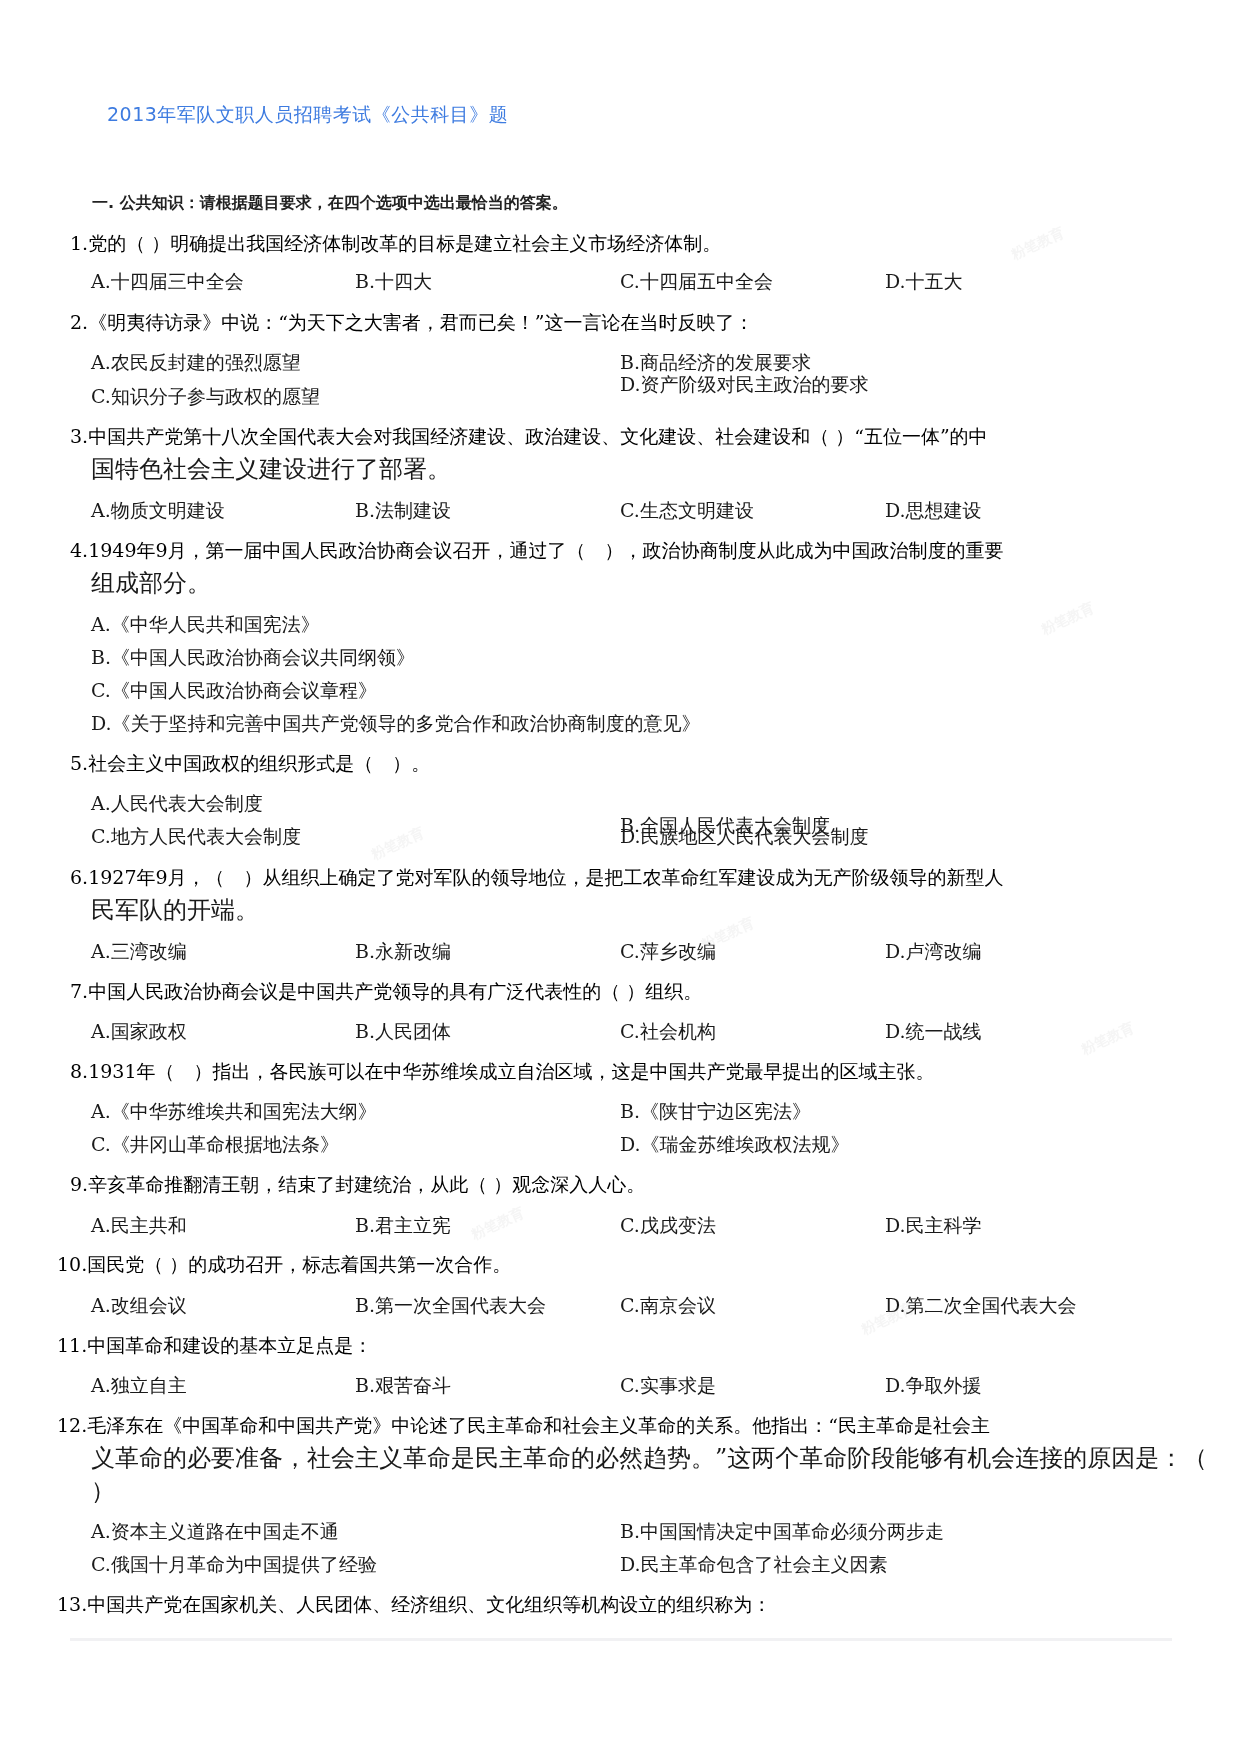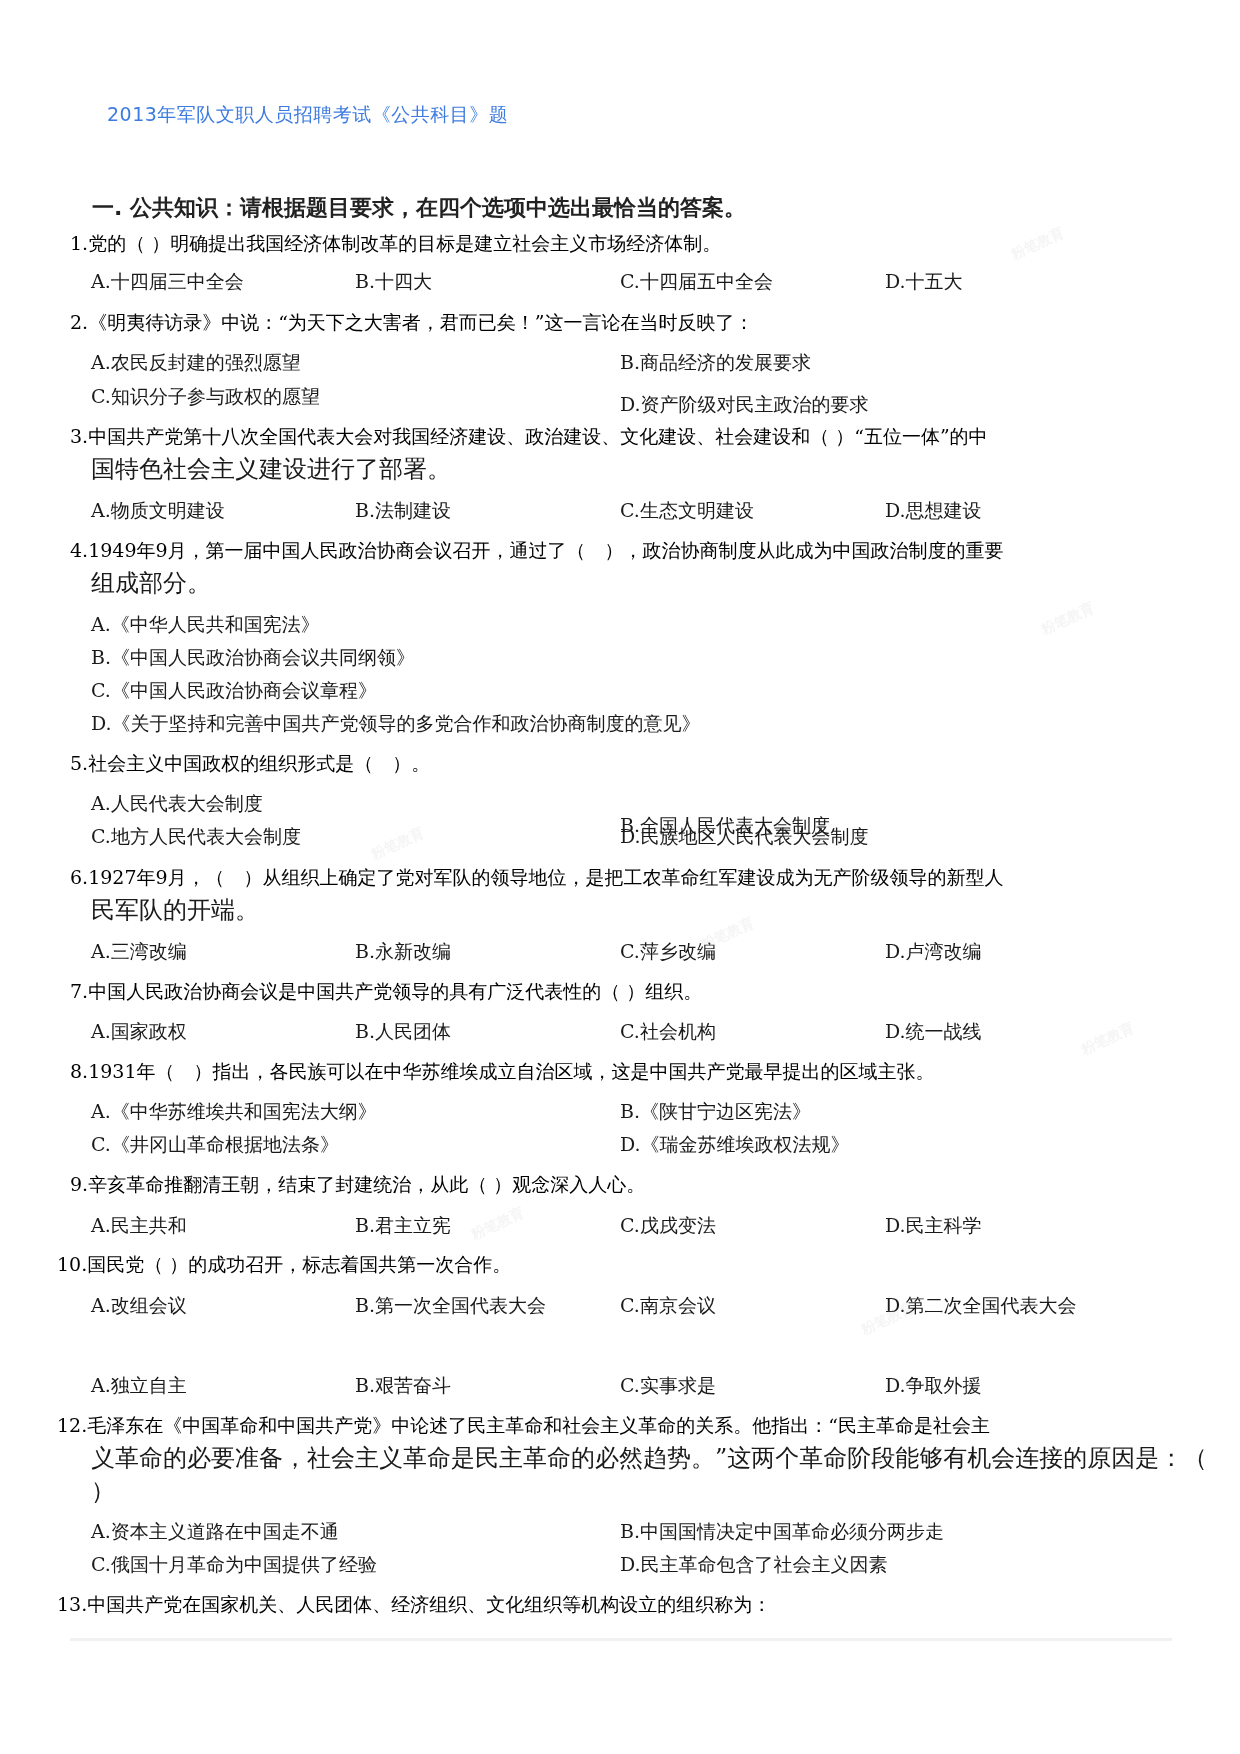"一. 公共知识：请根据题目要求，在四个选项中选出最恰当的答案。" .section-heading { font-size: 22px -> 16px }
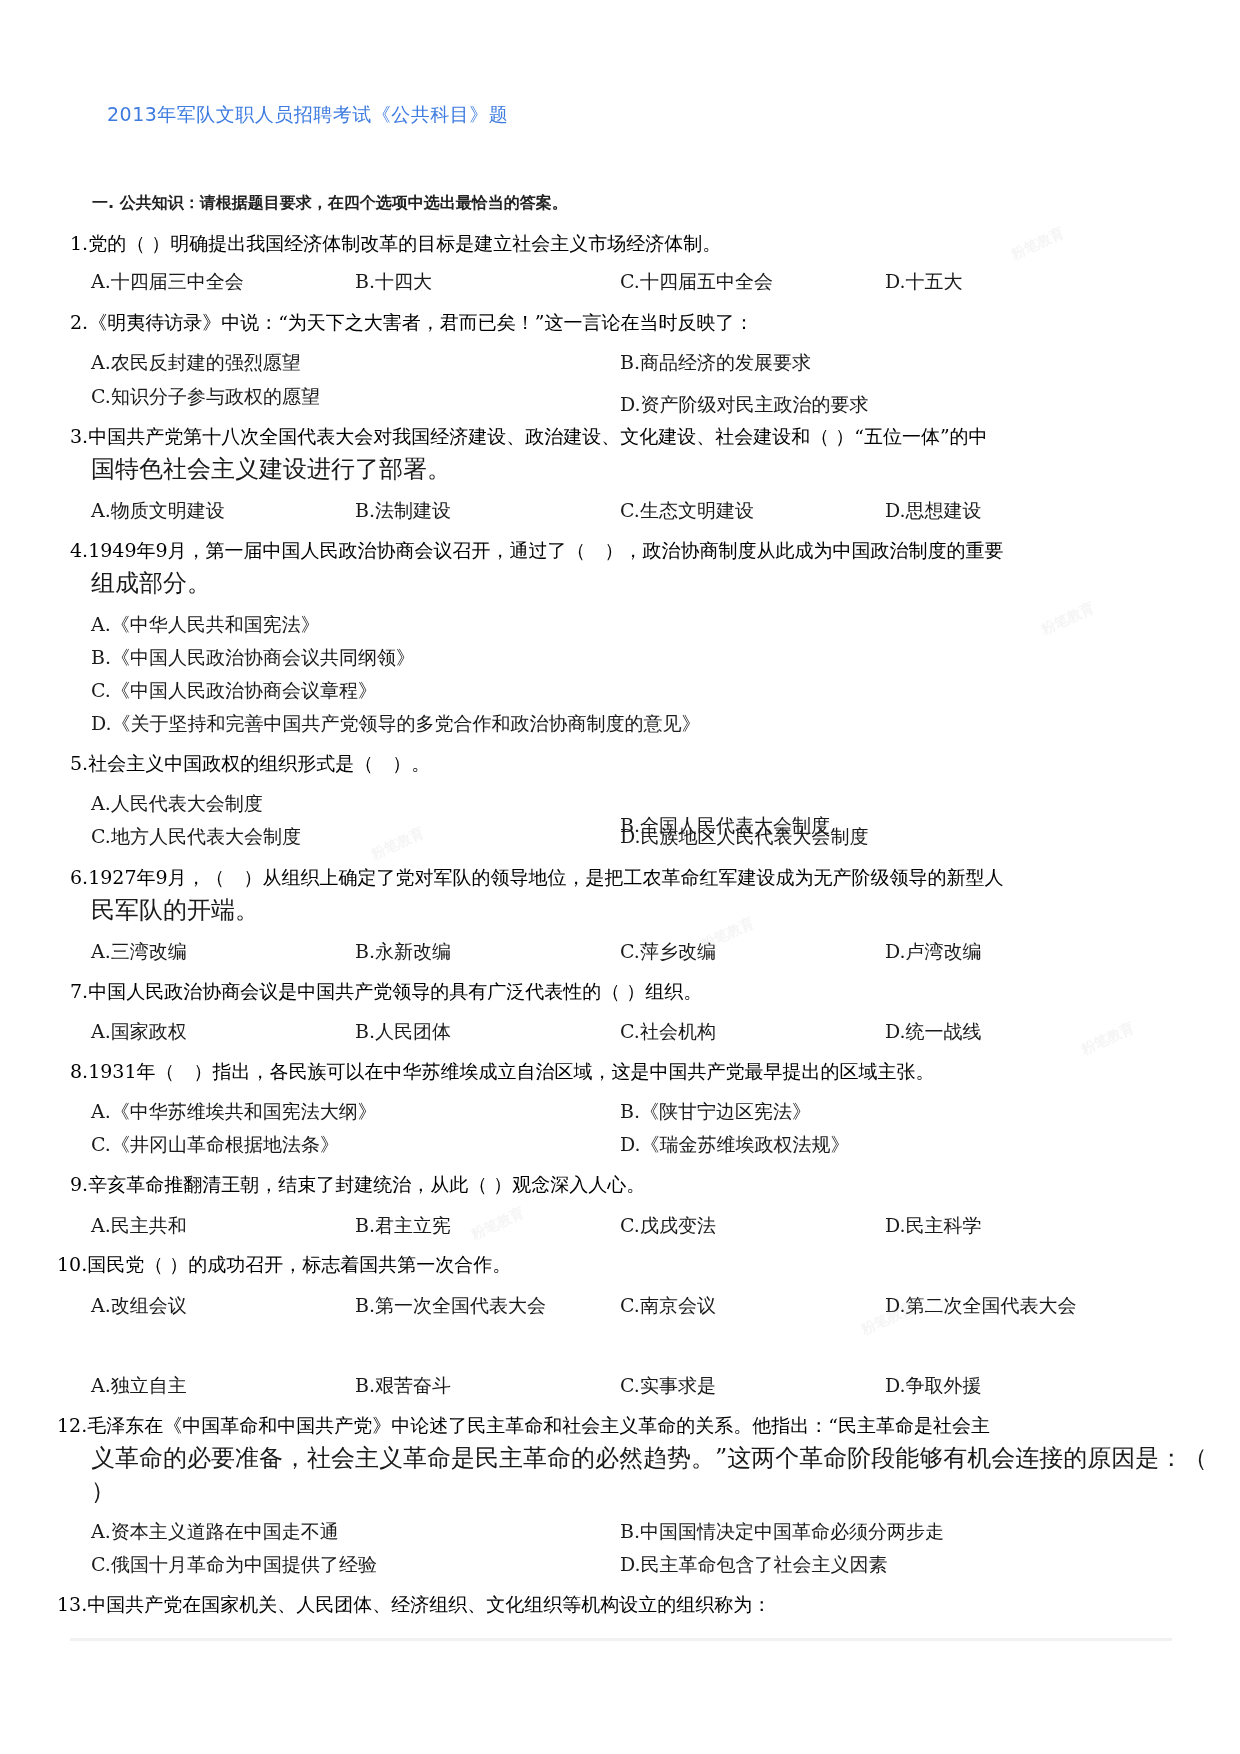"D.资产阶级对民主政治的要求" div.opt { top: 387px -> 367px }
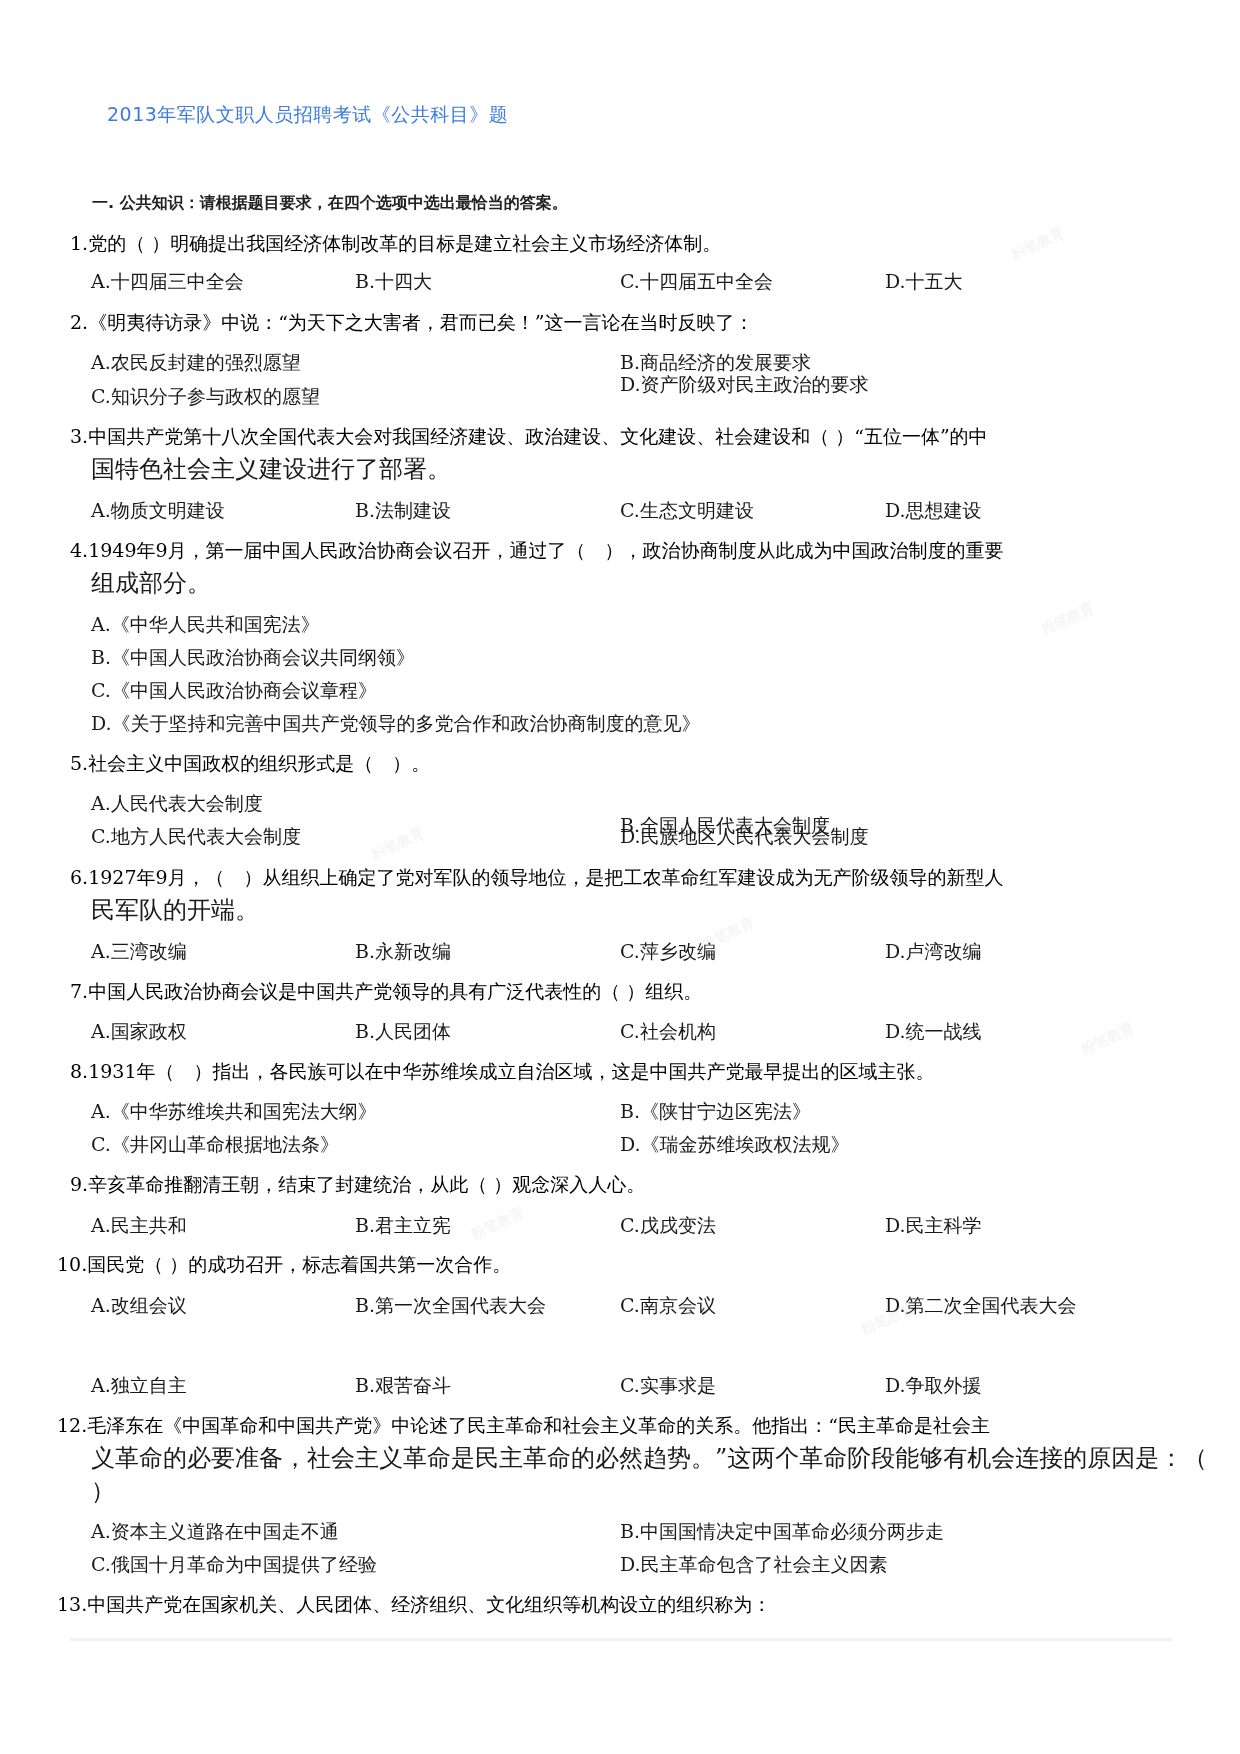"11.中国革命和建设的基本立足点是：" div.q { html: none -> <div><span>11.</span><span>中国革命和建设的基本立足点是：</span></div> }
